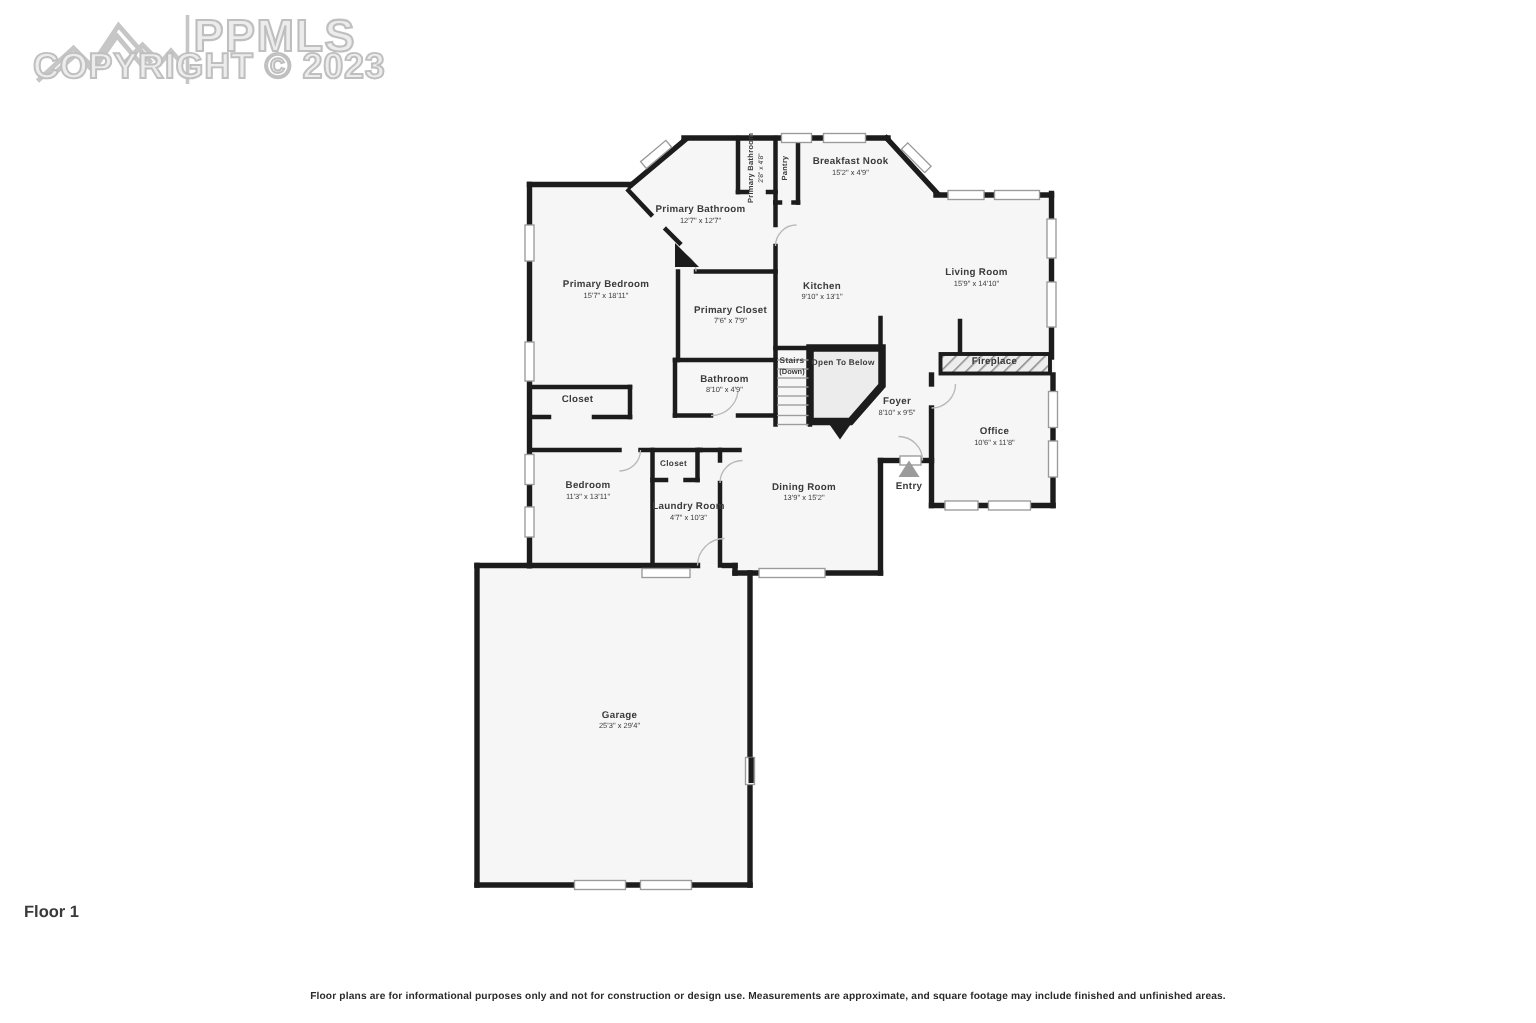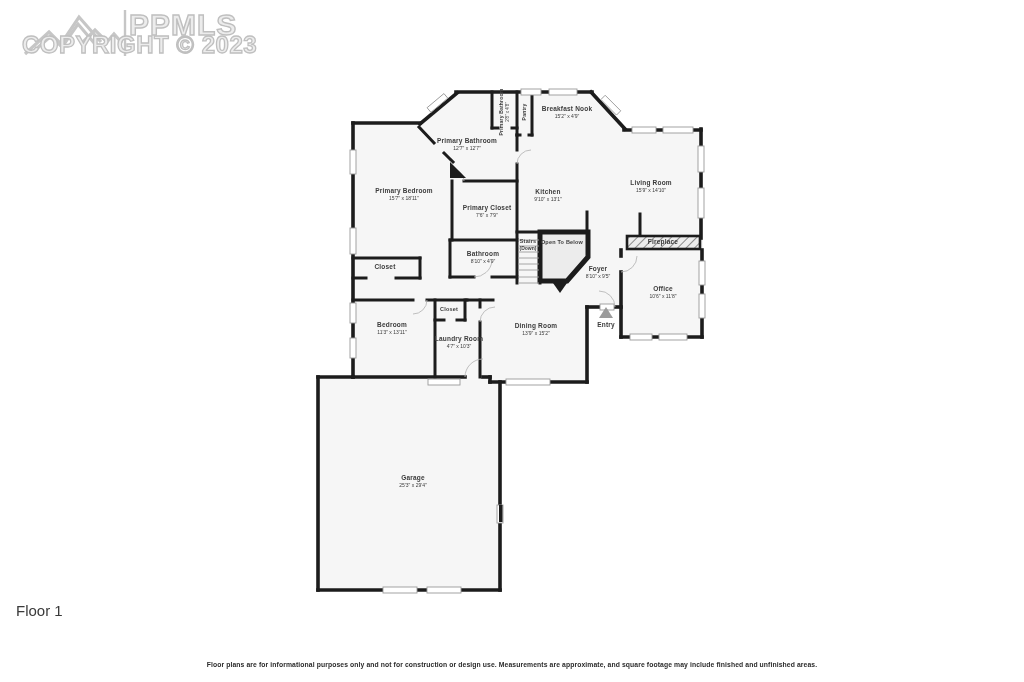"Floor 1" .floor-label { font-size: 15px -> 11px; font-weight: 400 -> 700 }
